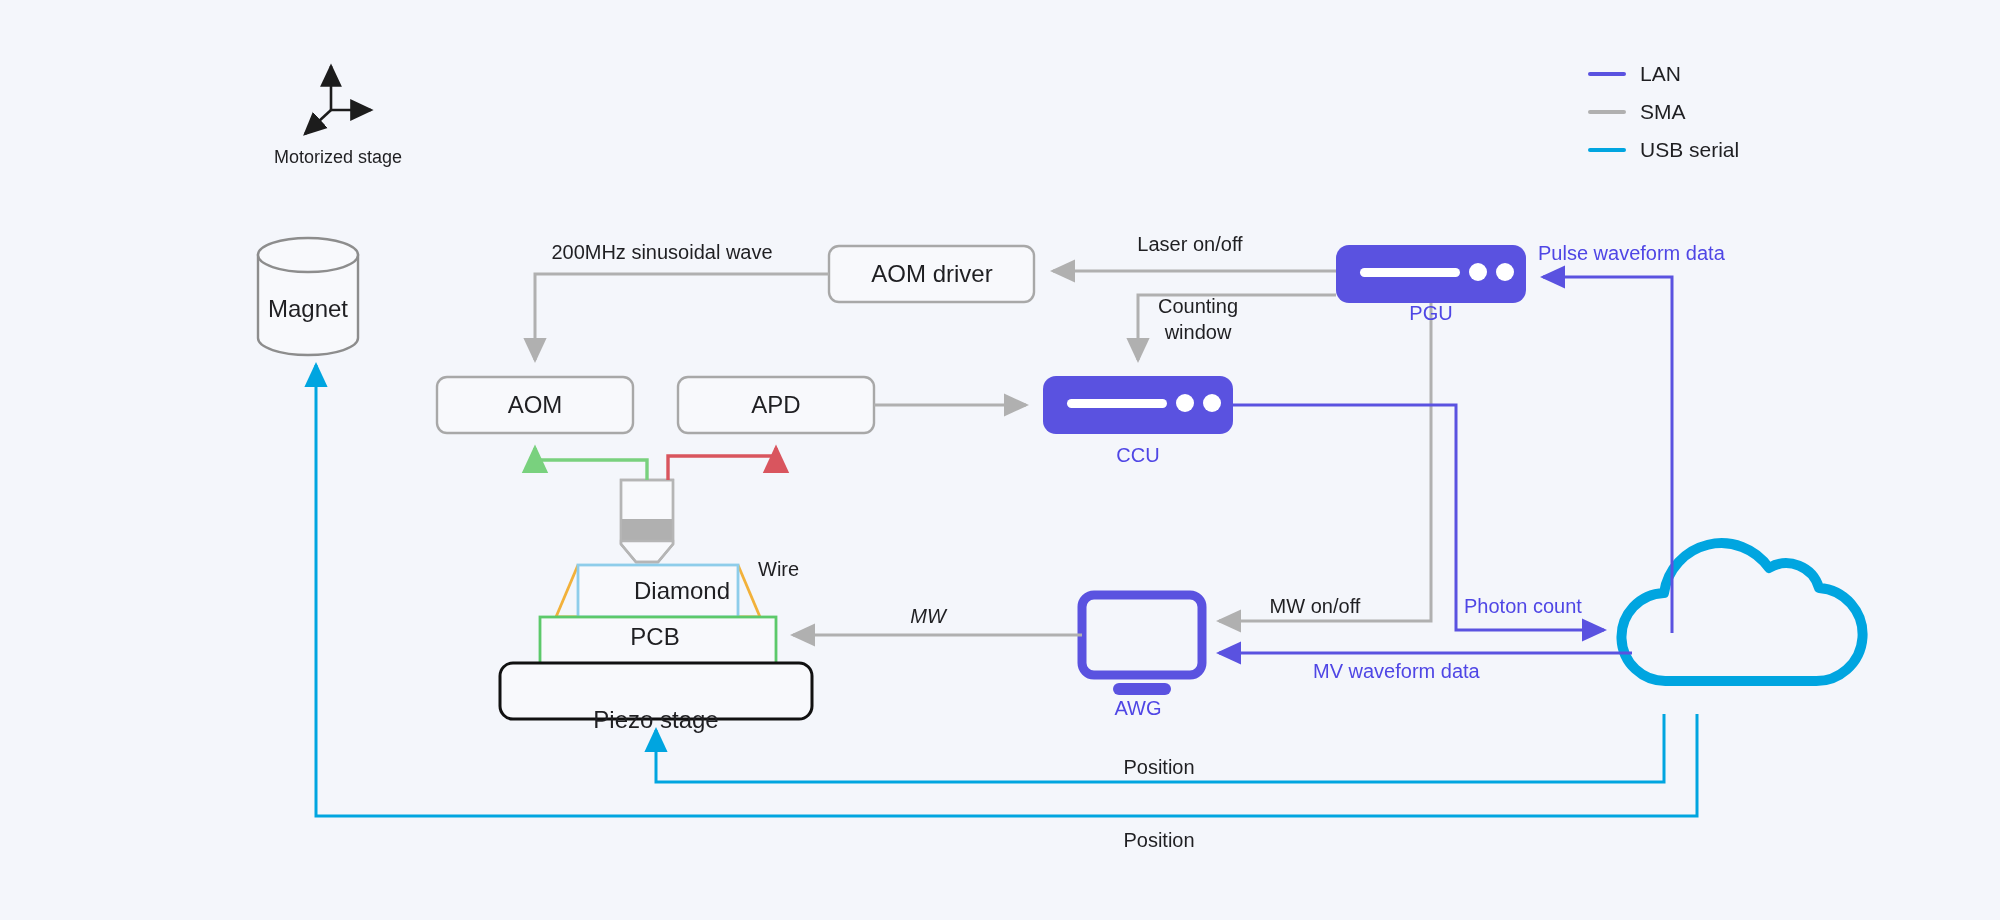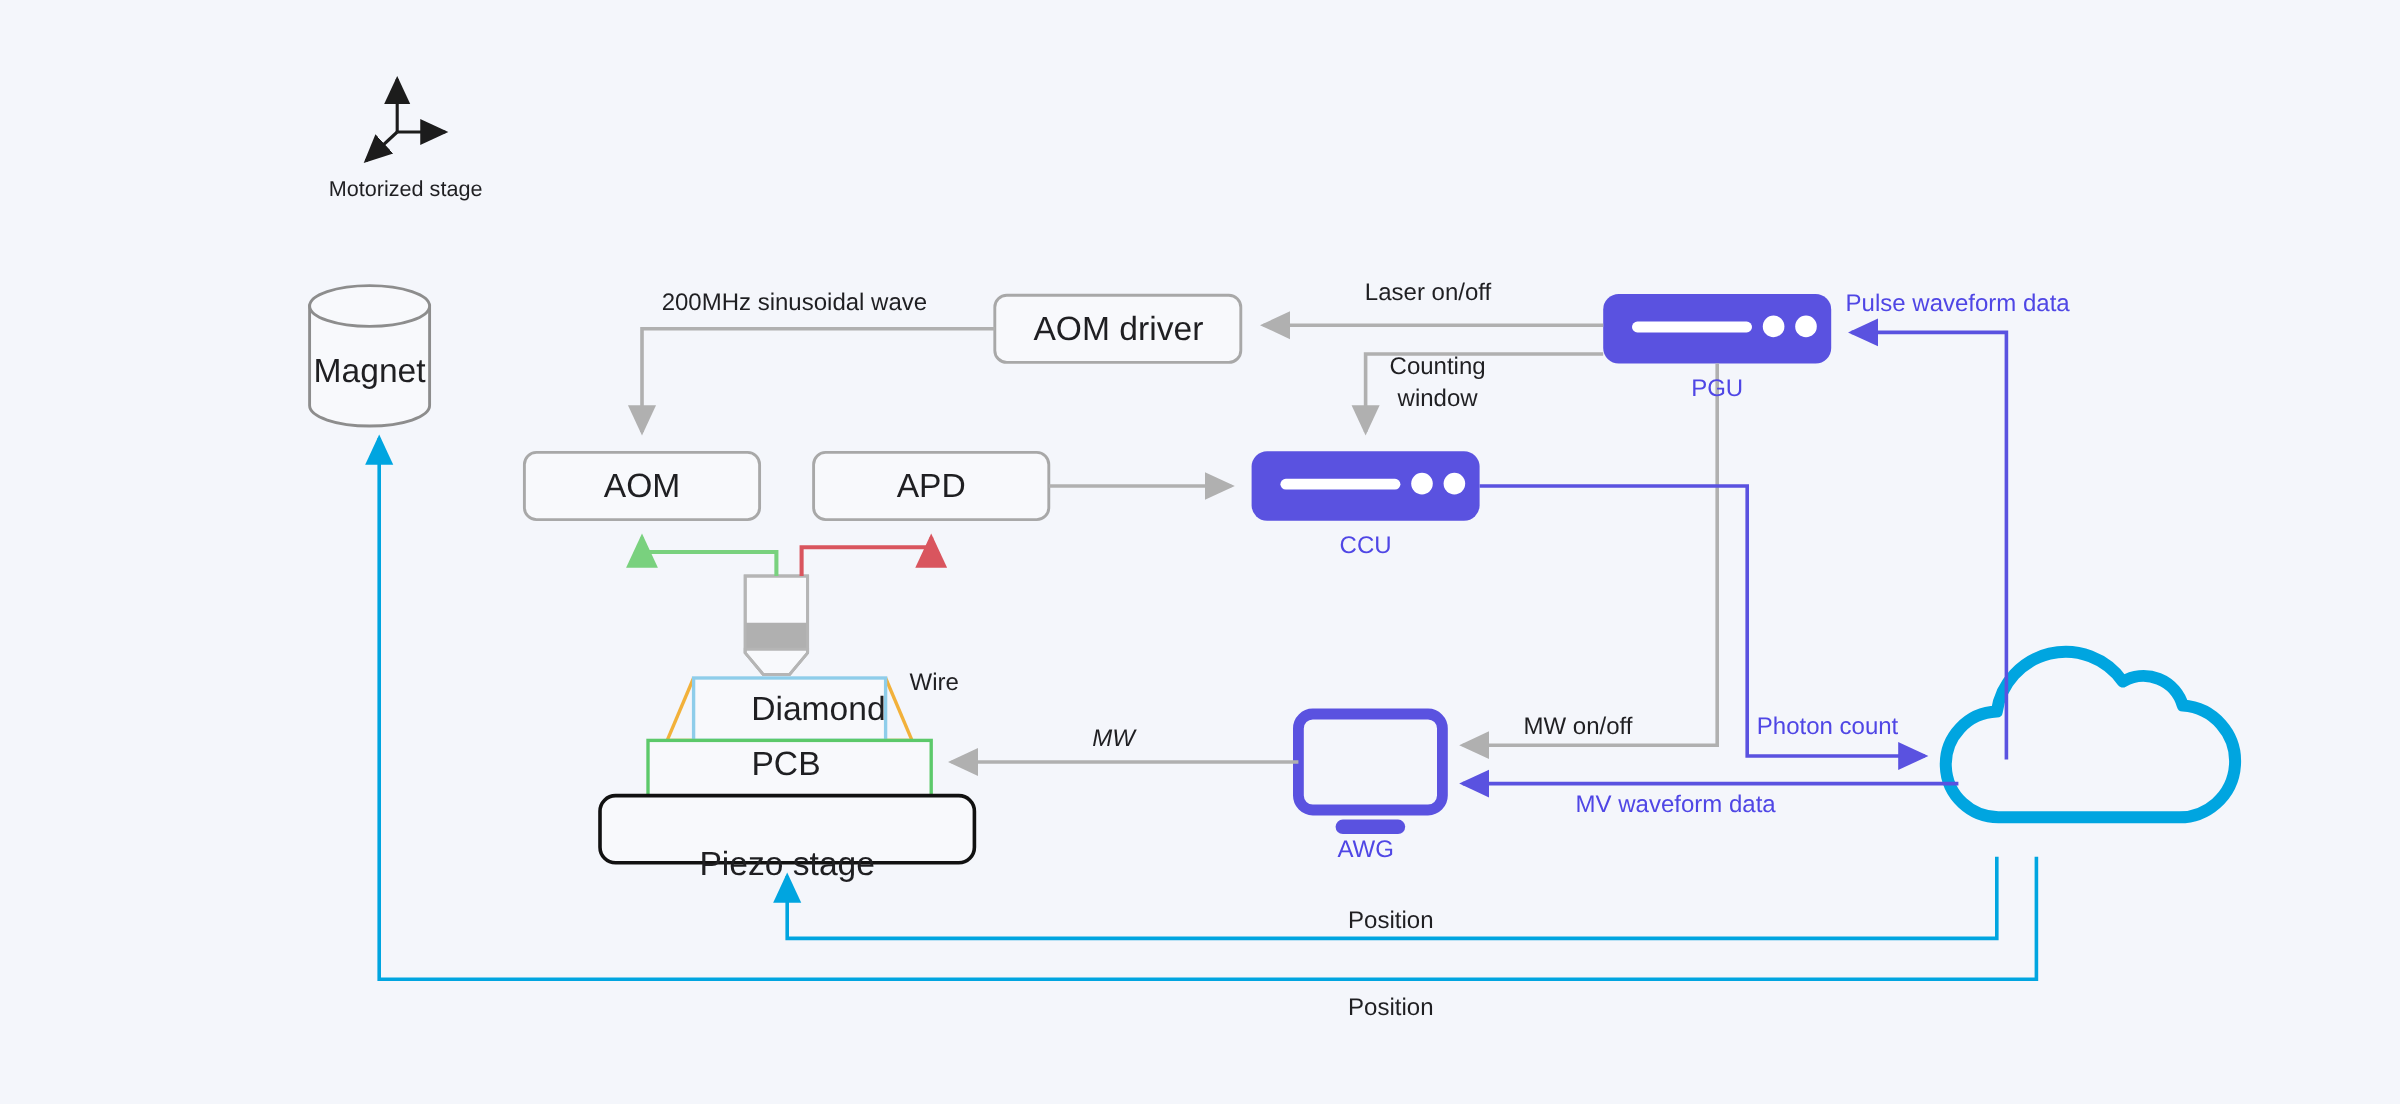"LAN" div.legend { html: none -> <div> <div> <span></span> <span>LAN</span> </div> <div> <span></span> <span>SMA</span> </div> <div> <span></span> <span>USB serial</span> </div> </div> }
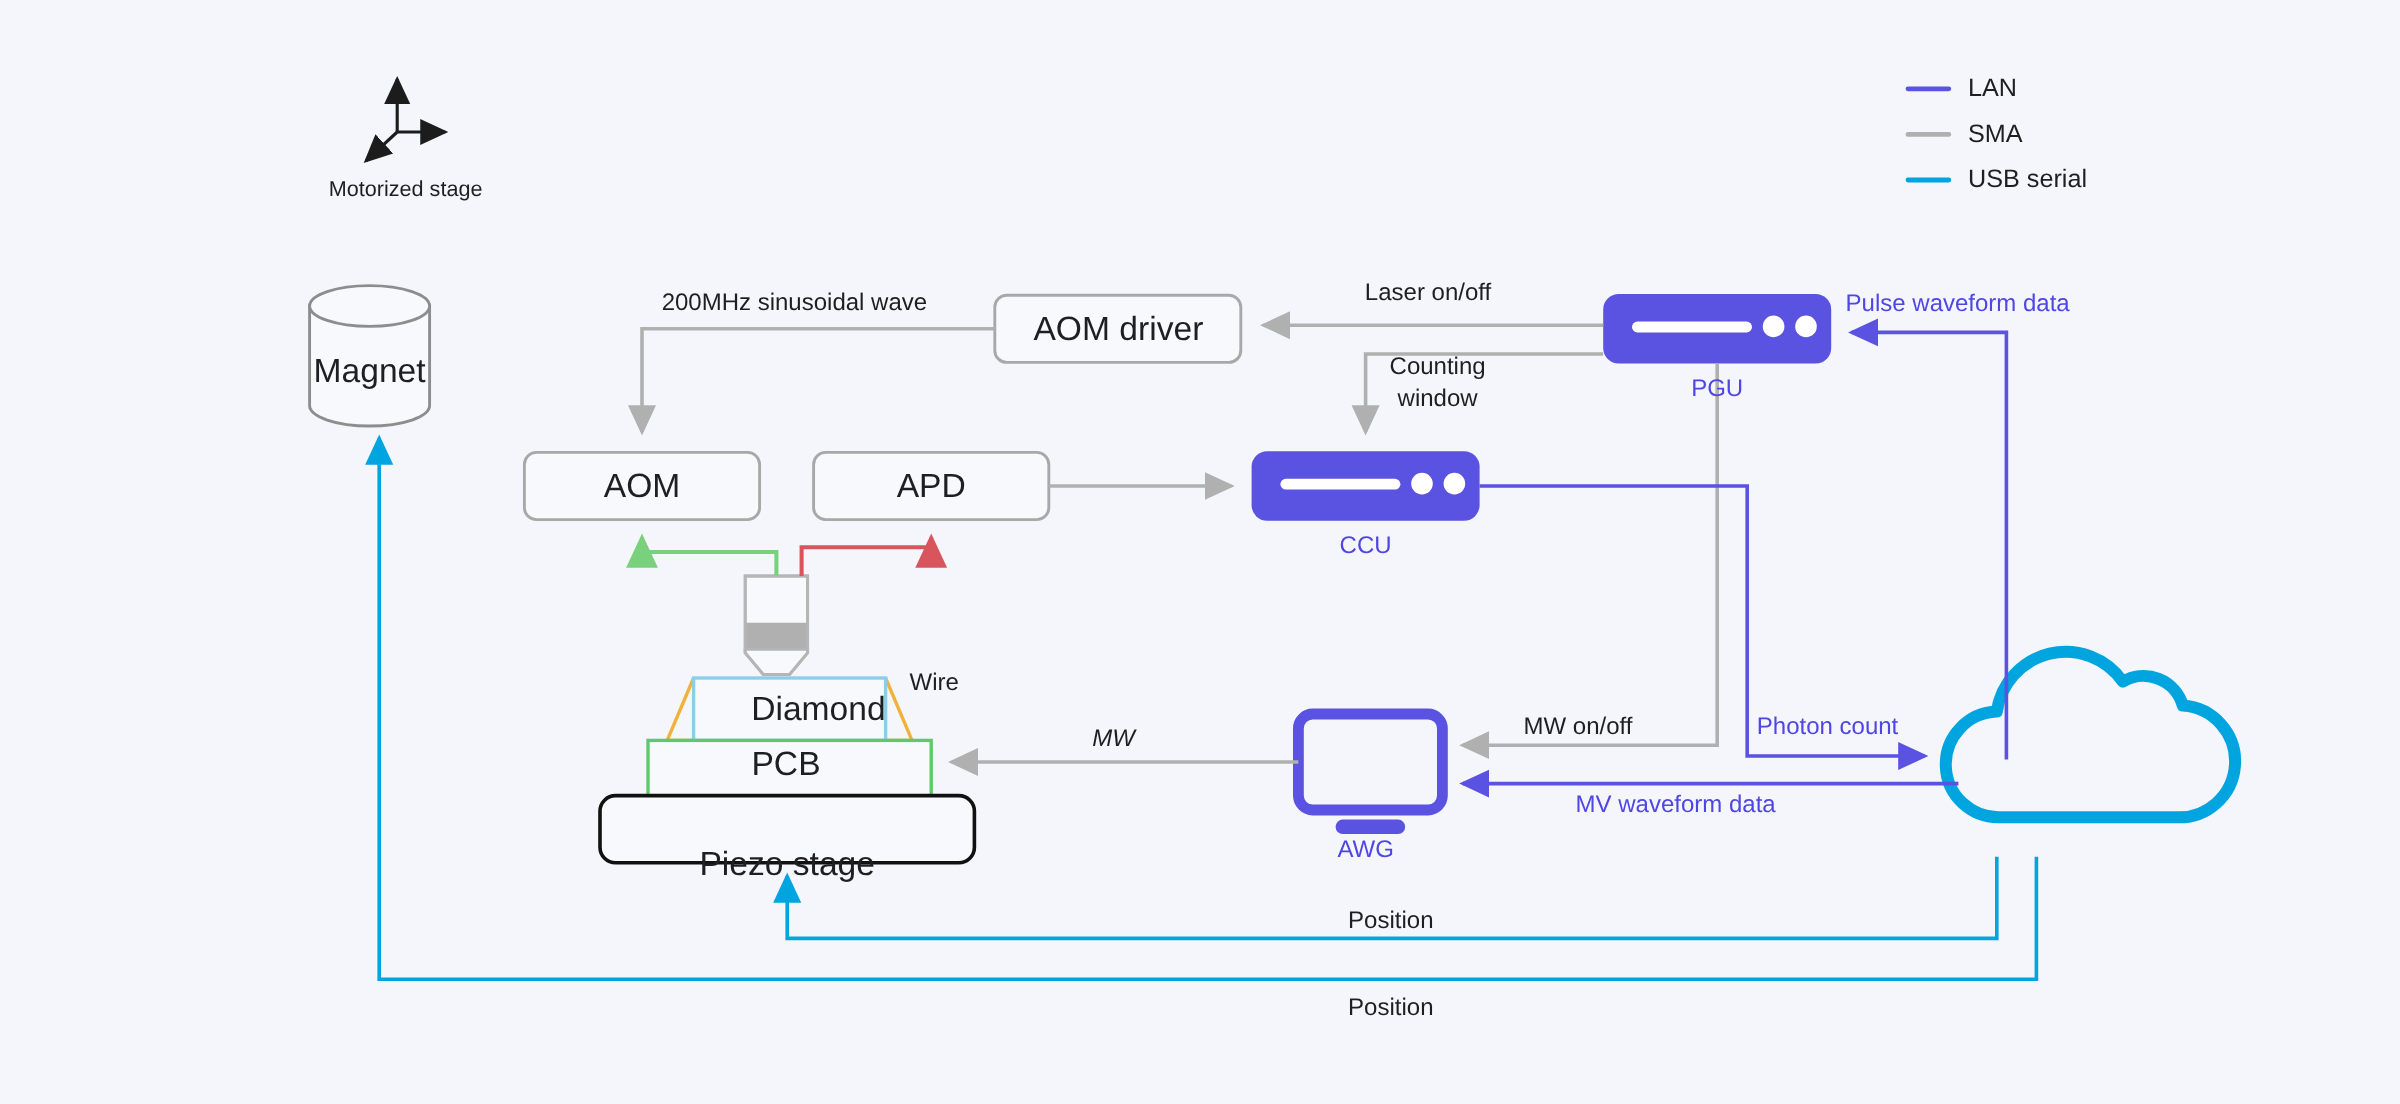"AOM driver" .boxlabel { font-size: 28px -> 24px }
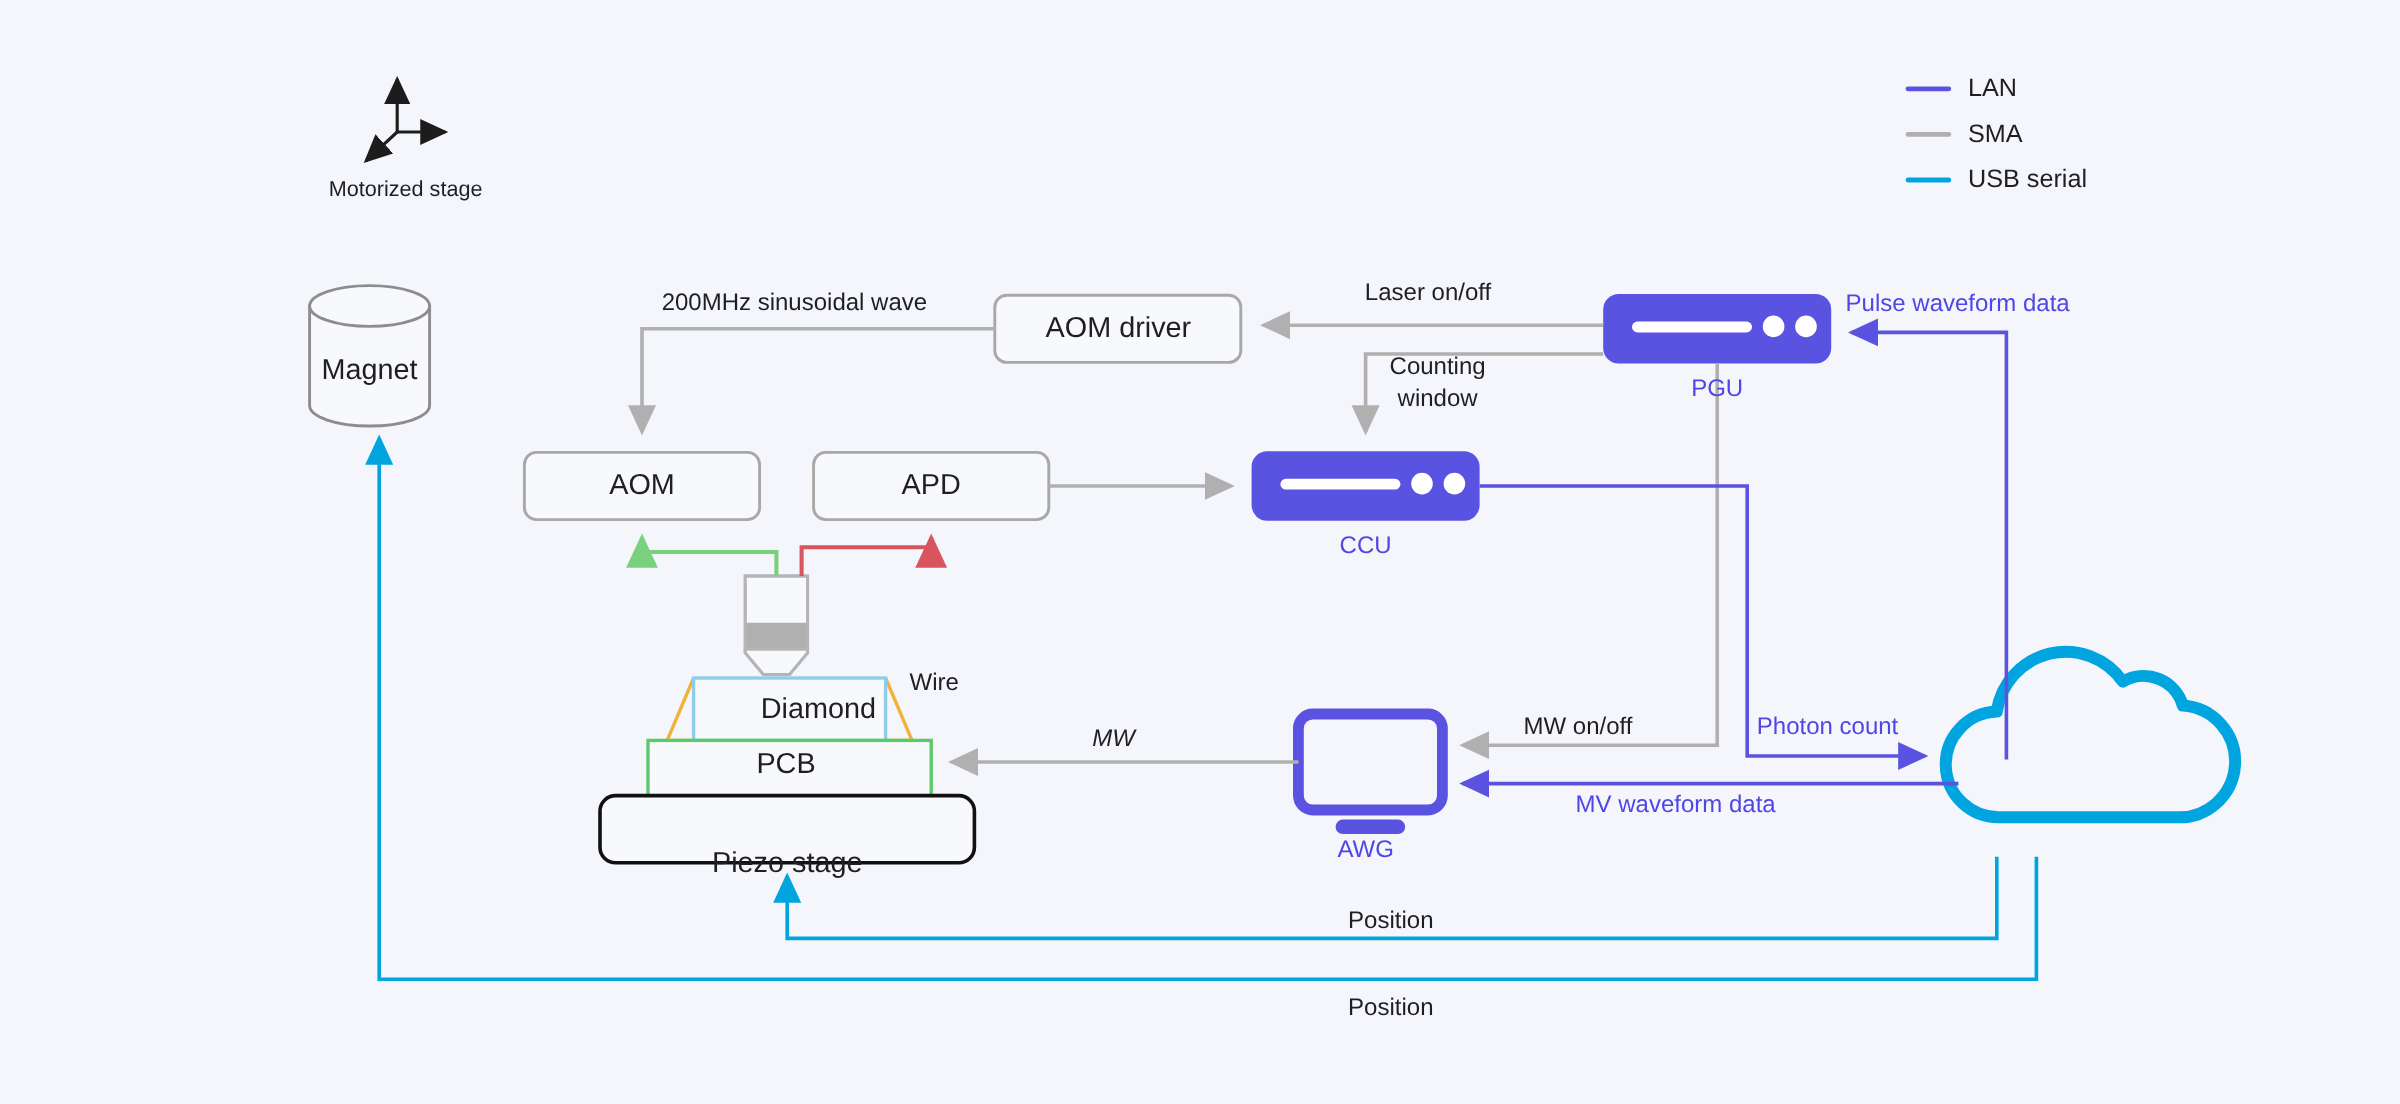"PGU" div.lbl { top: 312px -> 301px }
